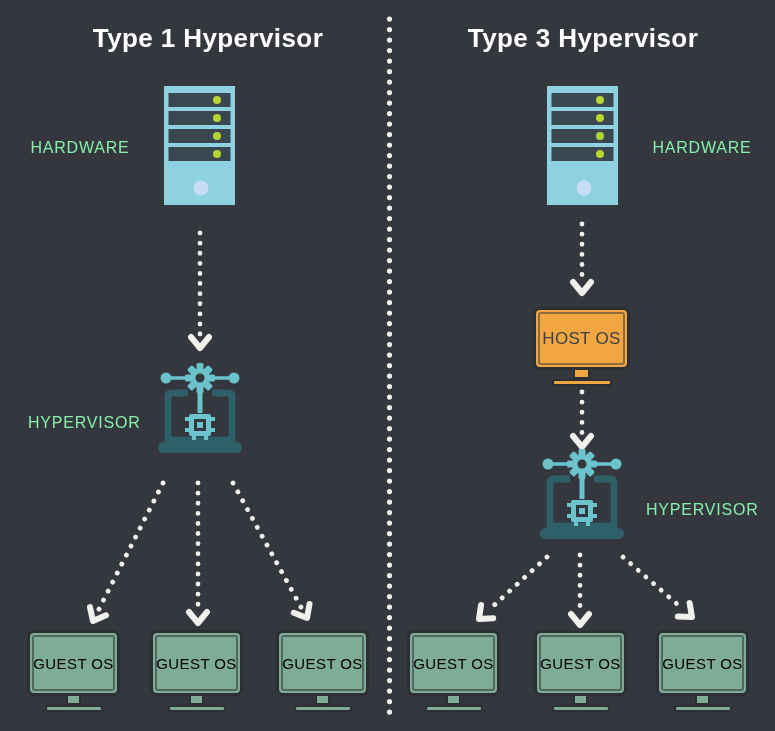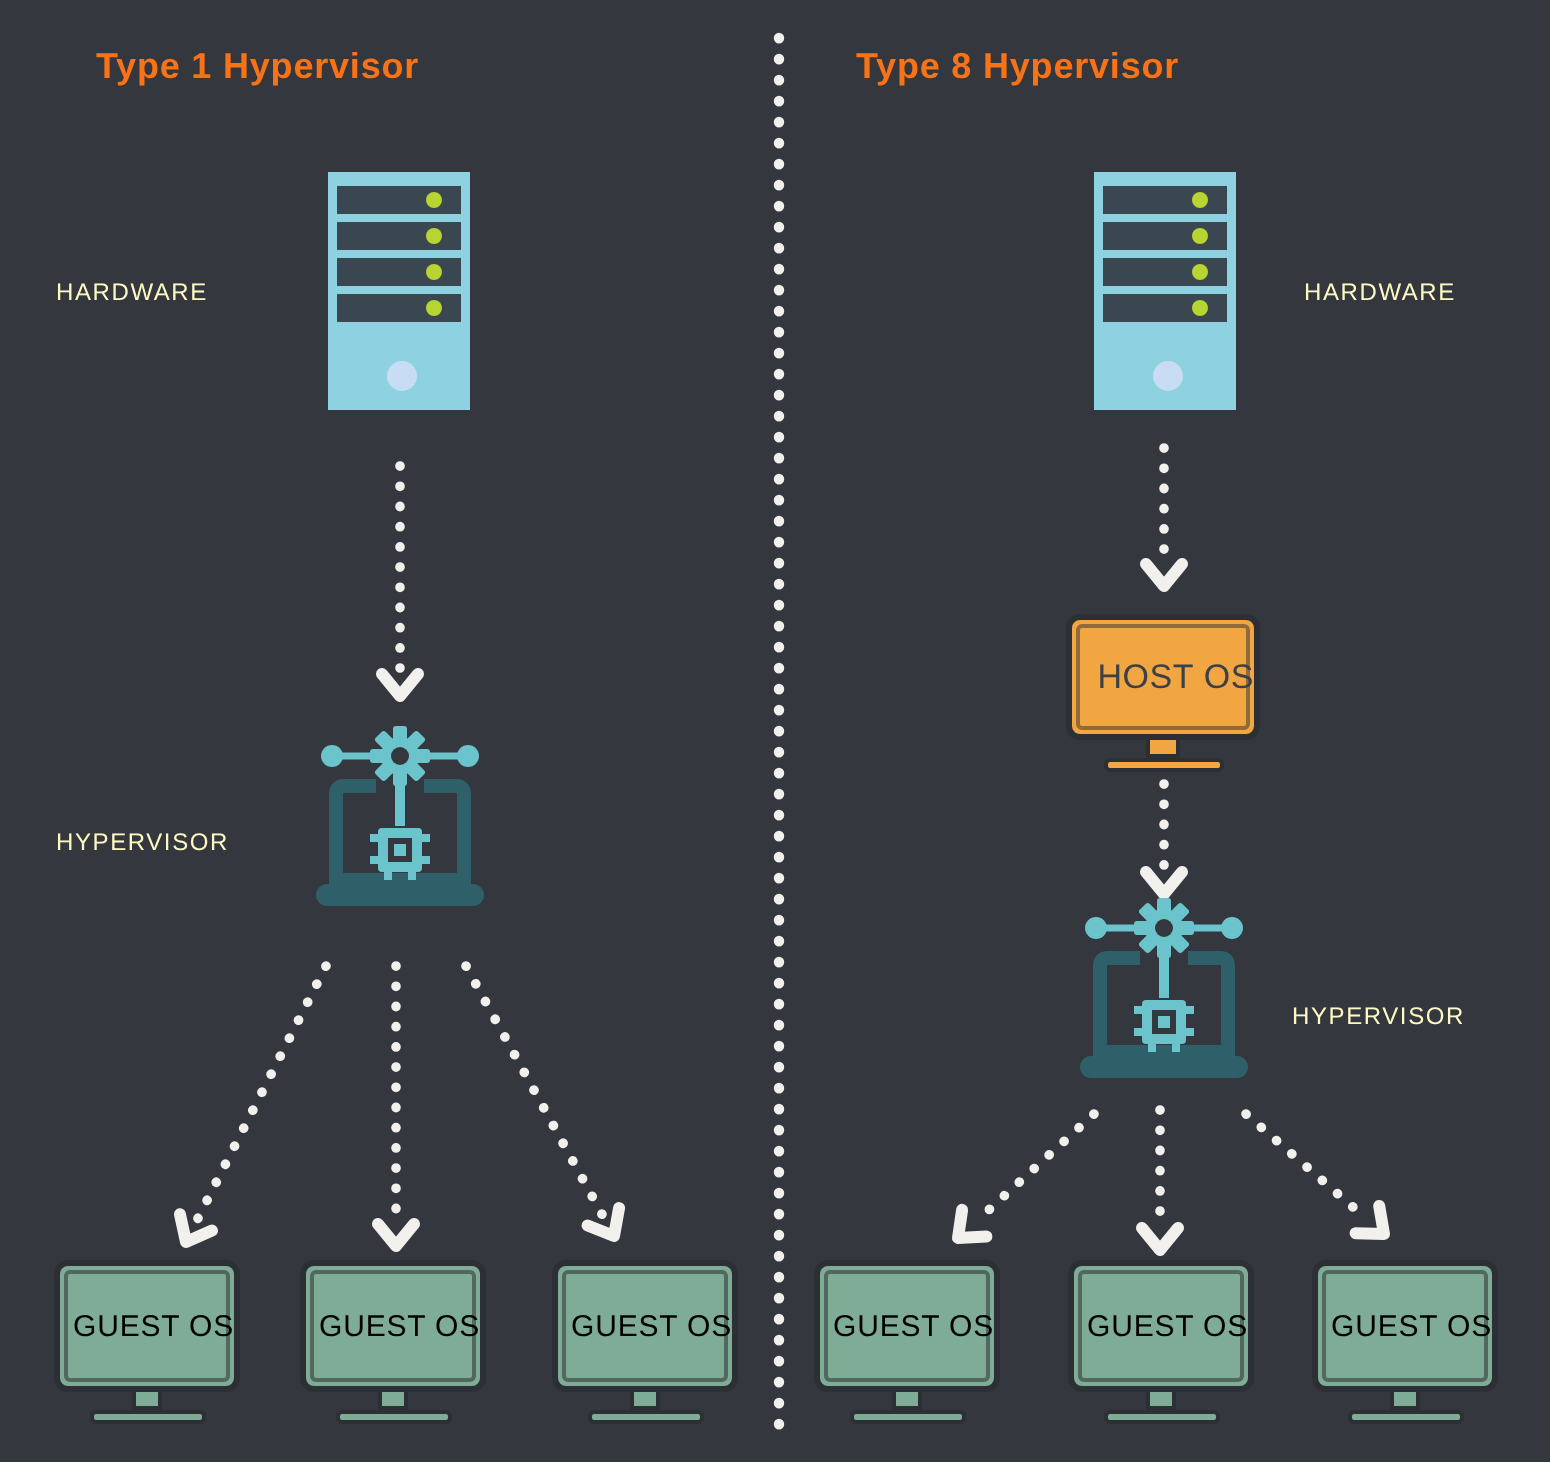"Type 1 Hypervisor" .title { color: #f97316 -> #ffffff; font-size: 18px -> 26px; text-align: left -> center }
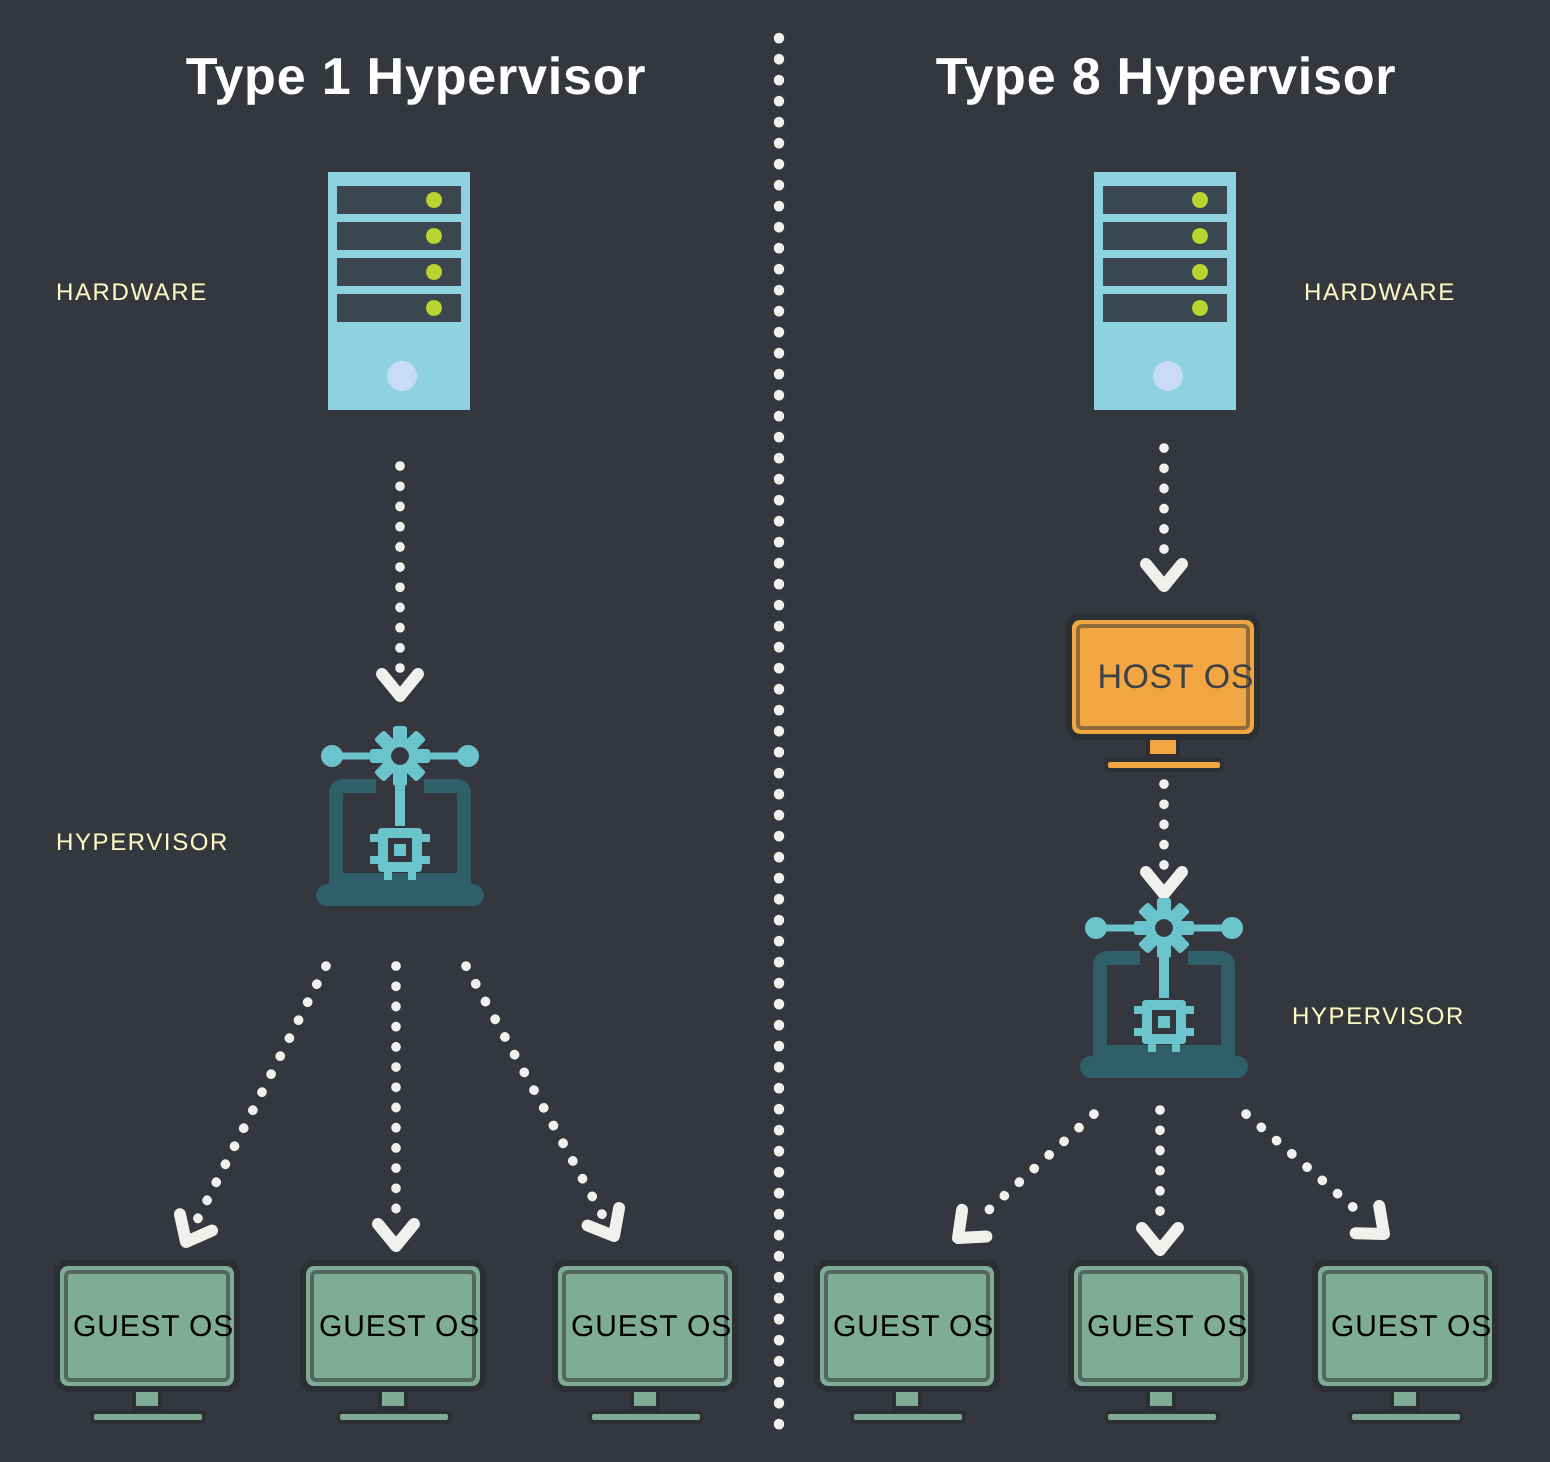"Type 8 Hypervisor" div.abs { text: 8 -> 3 }
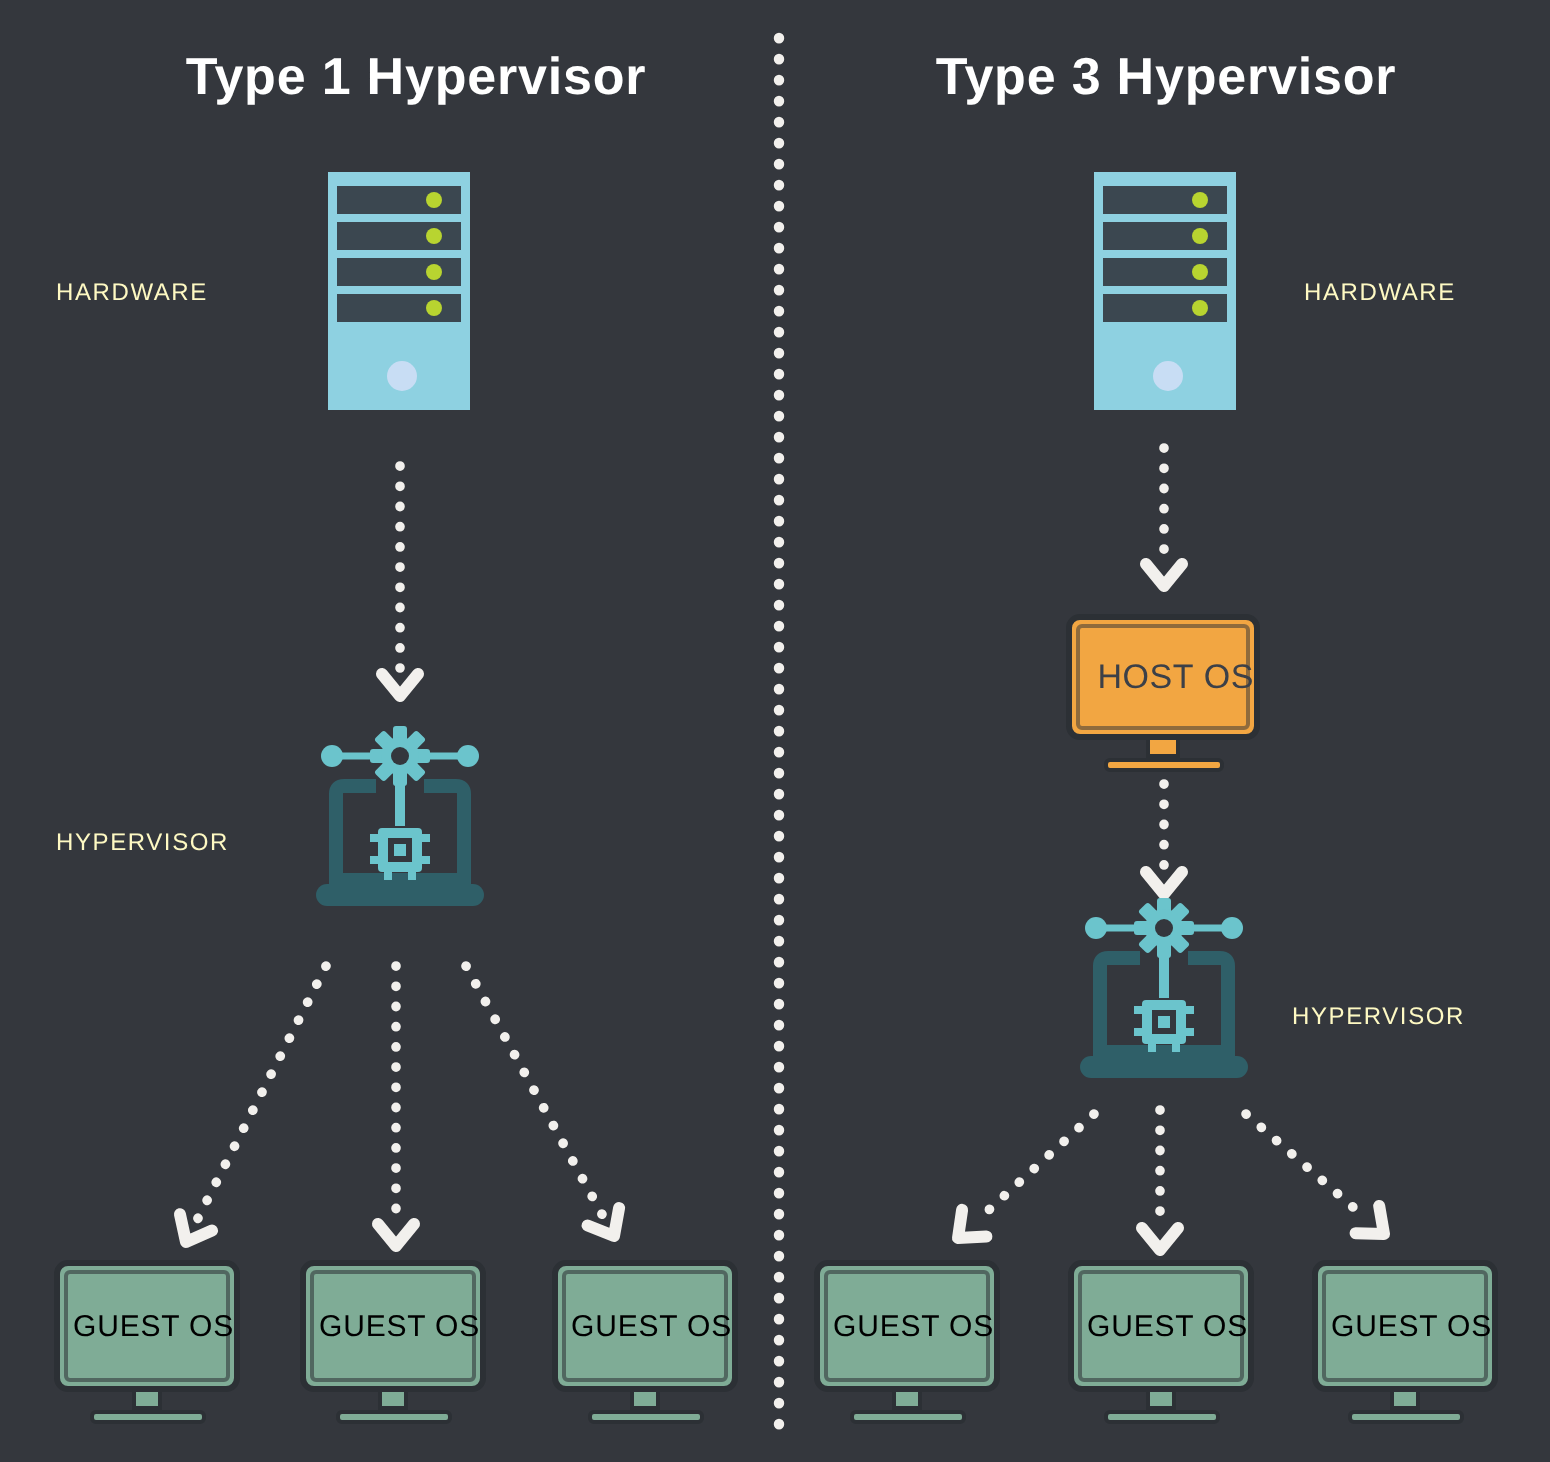"HARDWARE" .side-label { color: #fef9c3 -> #86efac; font-size: 12px -> 16px; text-align: left -> center }
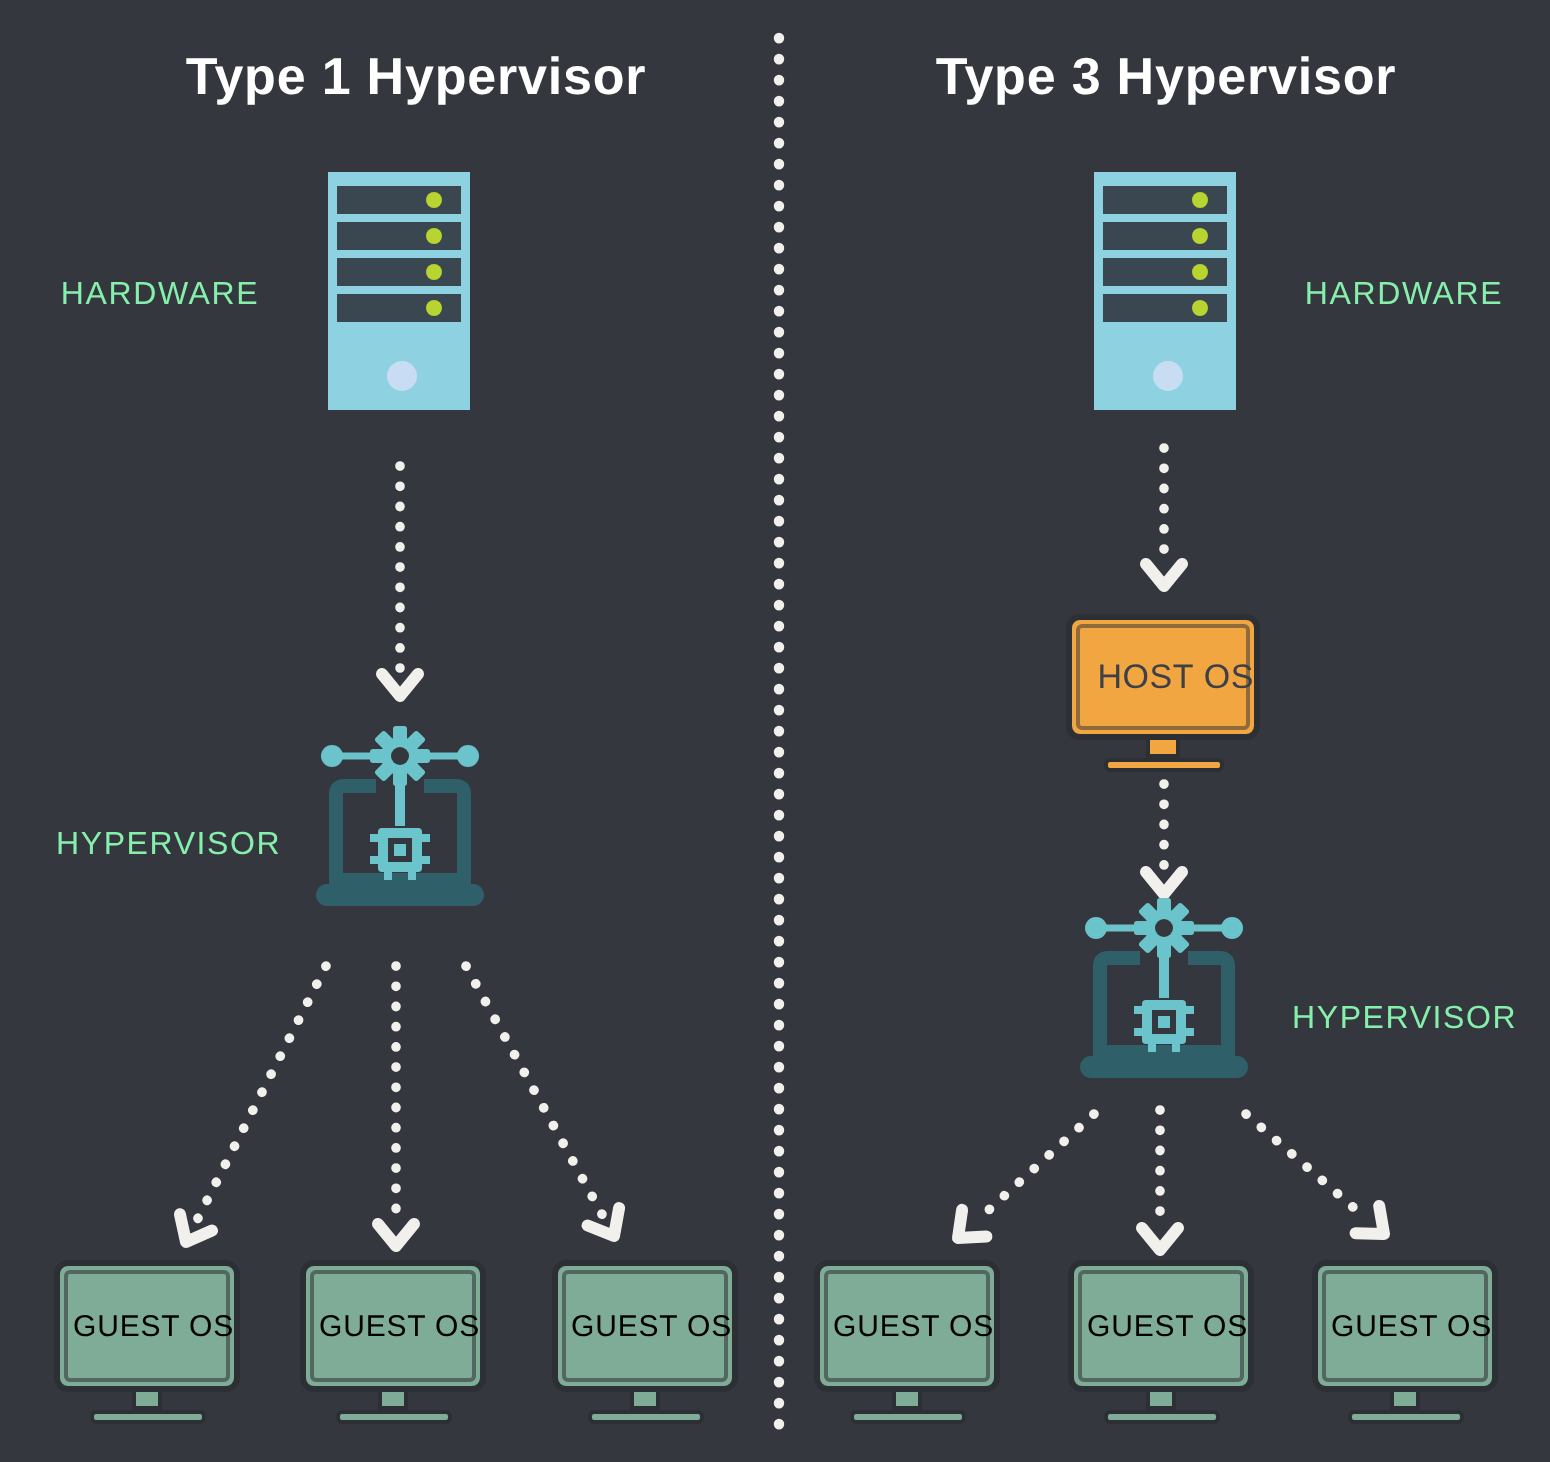"HOST OS" .m-screen { justify-content: flex-end -> center }
